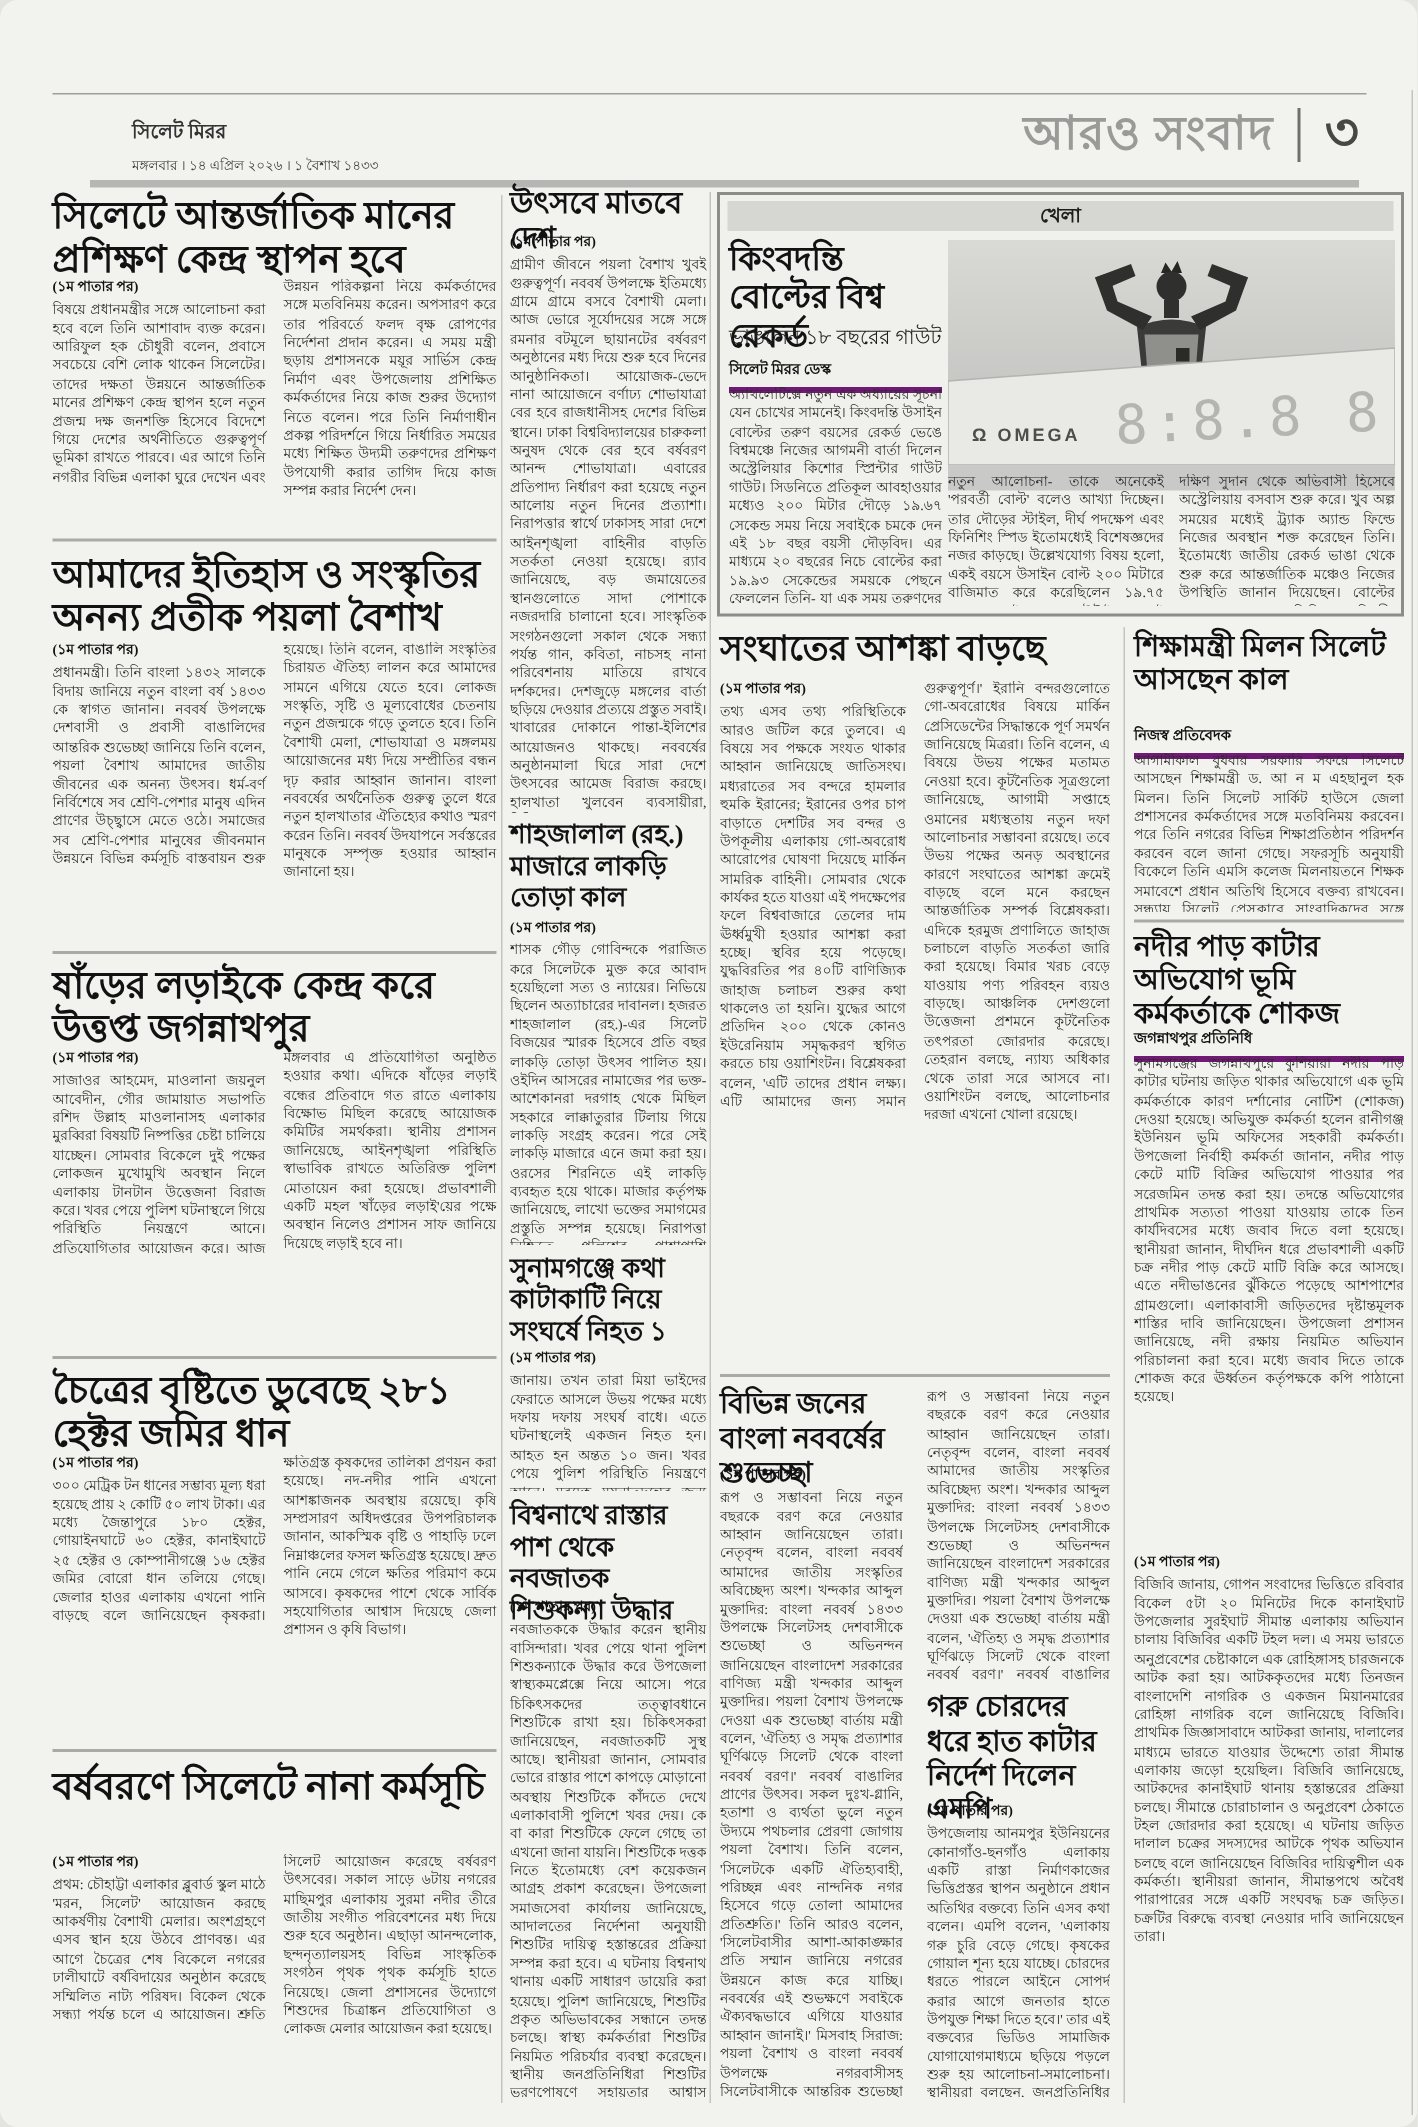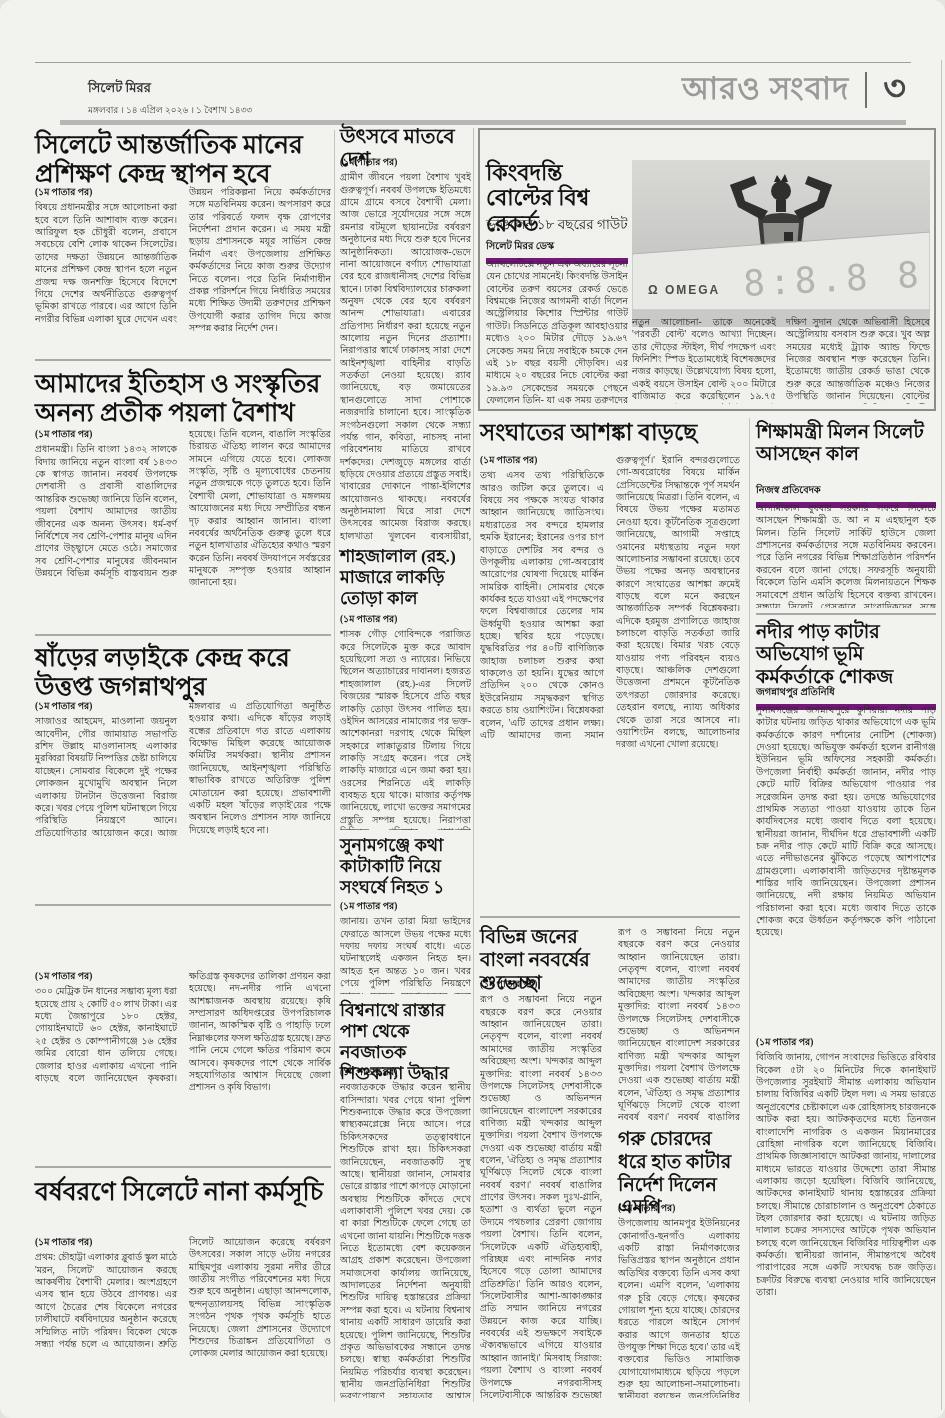"খেলা" div.kicker-bar { html: none -> <div>খেলা</div> }
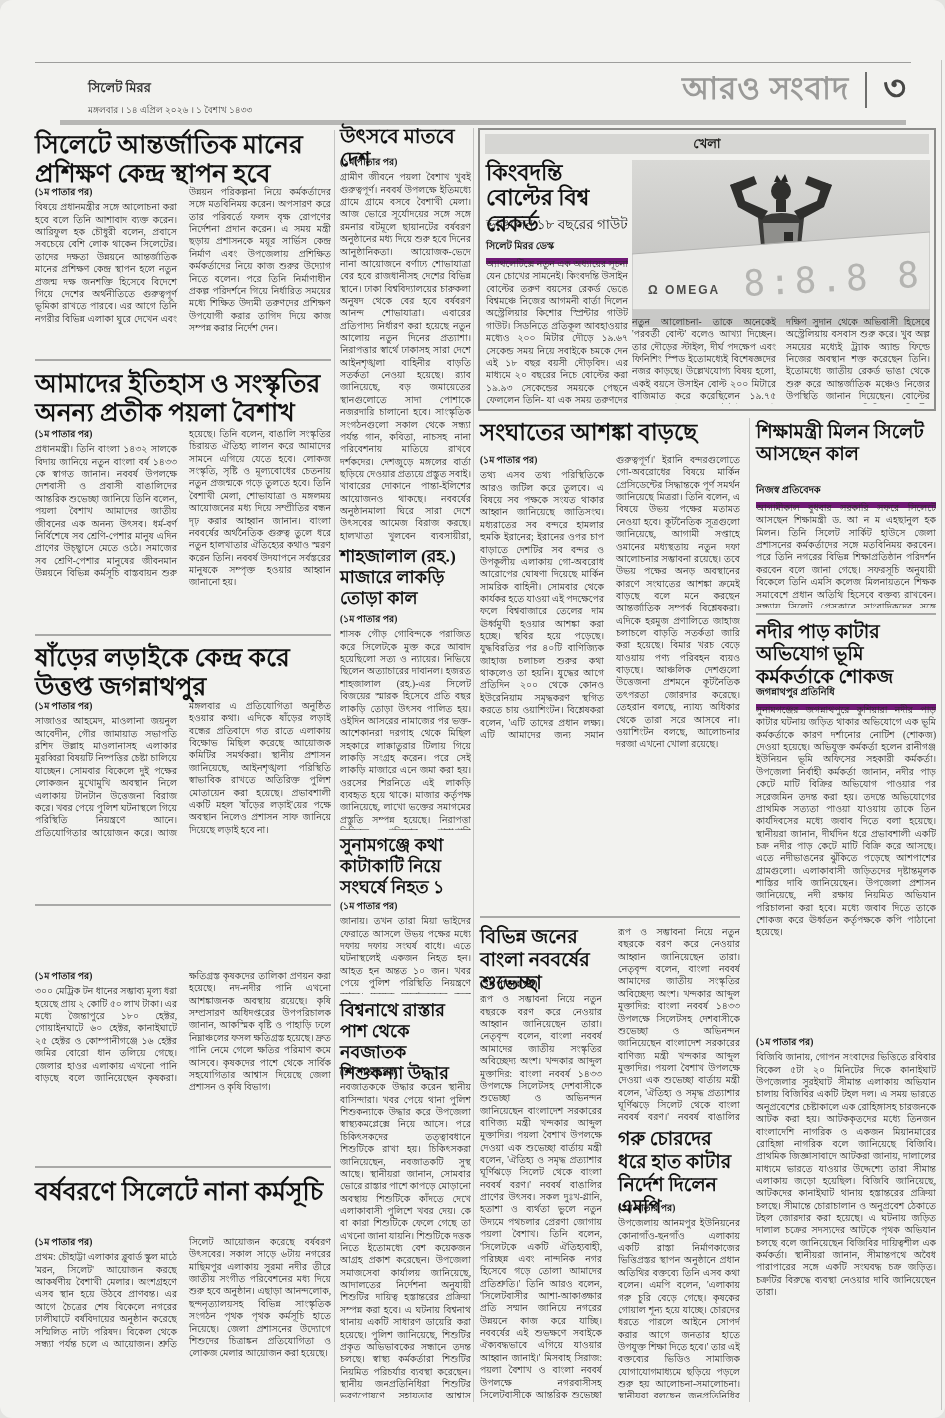"সিলেট মিরর ডেস্ক" .byline { border-bottom: 6px solid #701a75 -> 4px solid #701a75 }
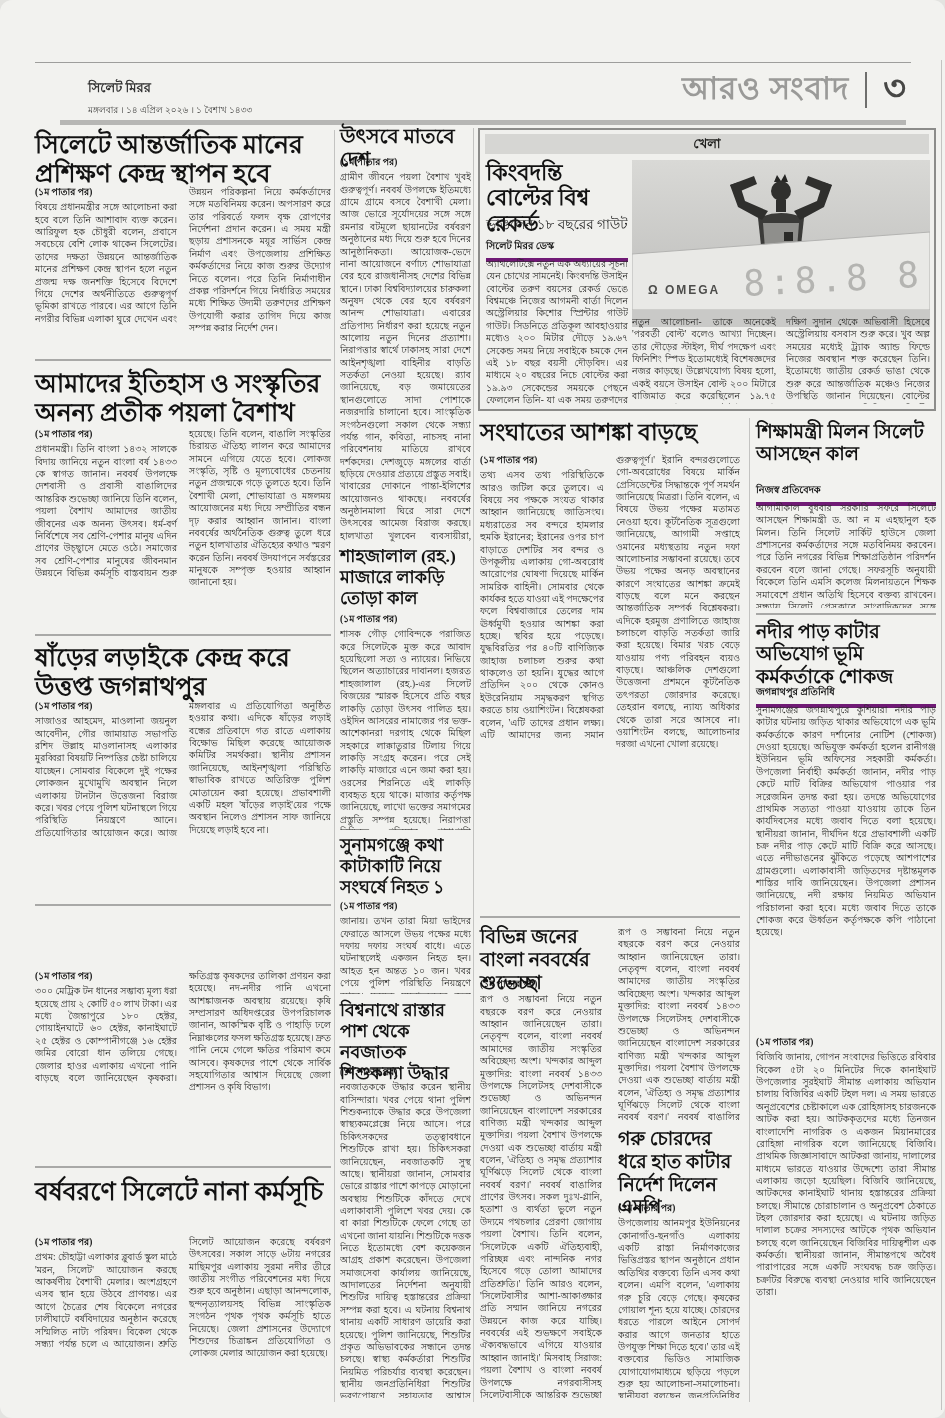"চৈত্রের বৃষ্টিতে ডুবেছে ২৮১ হেক্টর" h1.hl { html: none -> <h1>চৈত্রের বৃষ্টিতে ডুবেছে ২৮১ হেক্টর জমির ধান</h1> }
